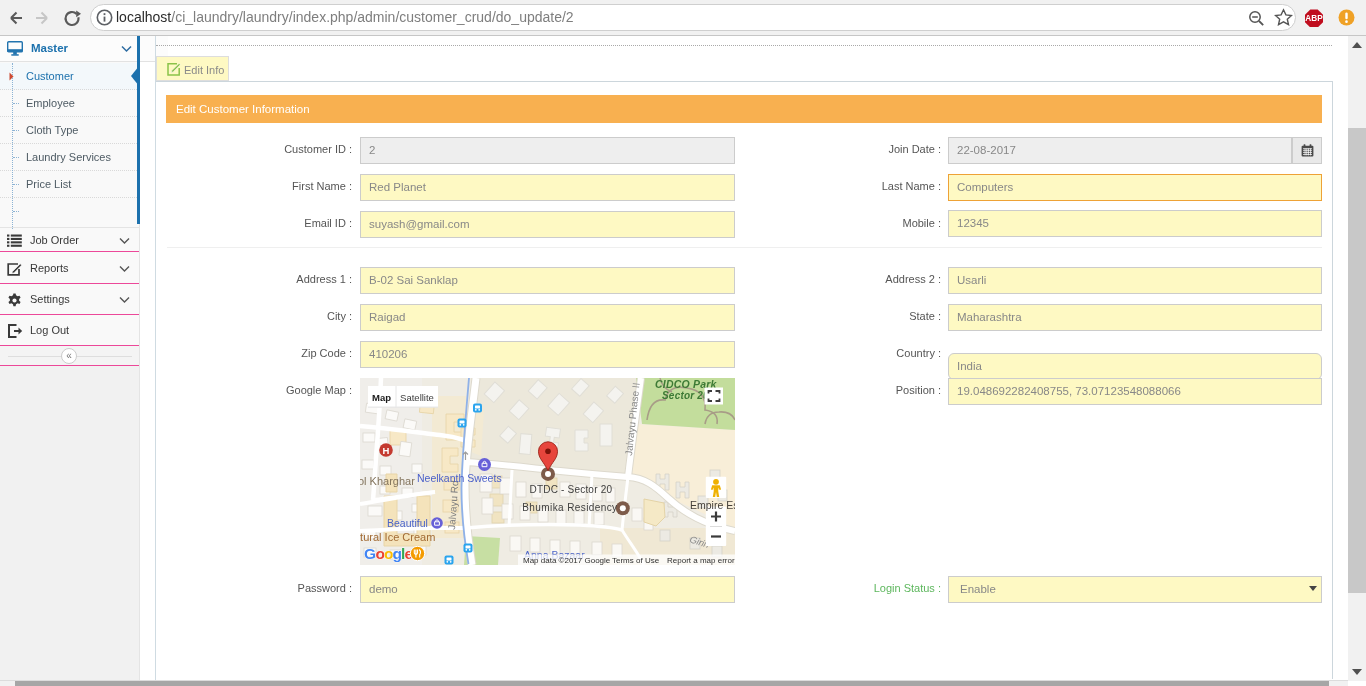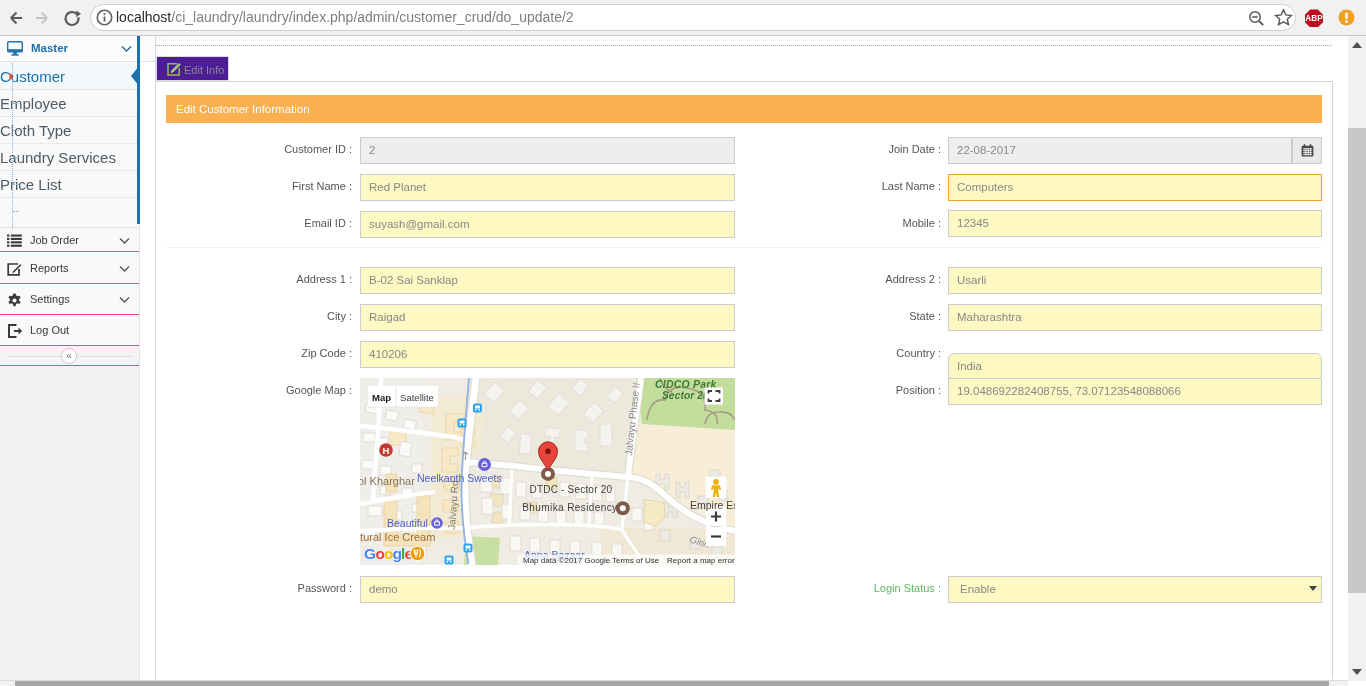"Customer" .sub-item { font-size: 15px -> 11px; padding-left: none -> 26px }
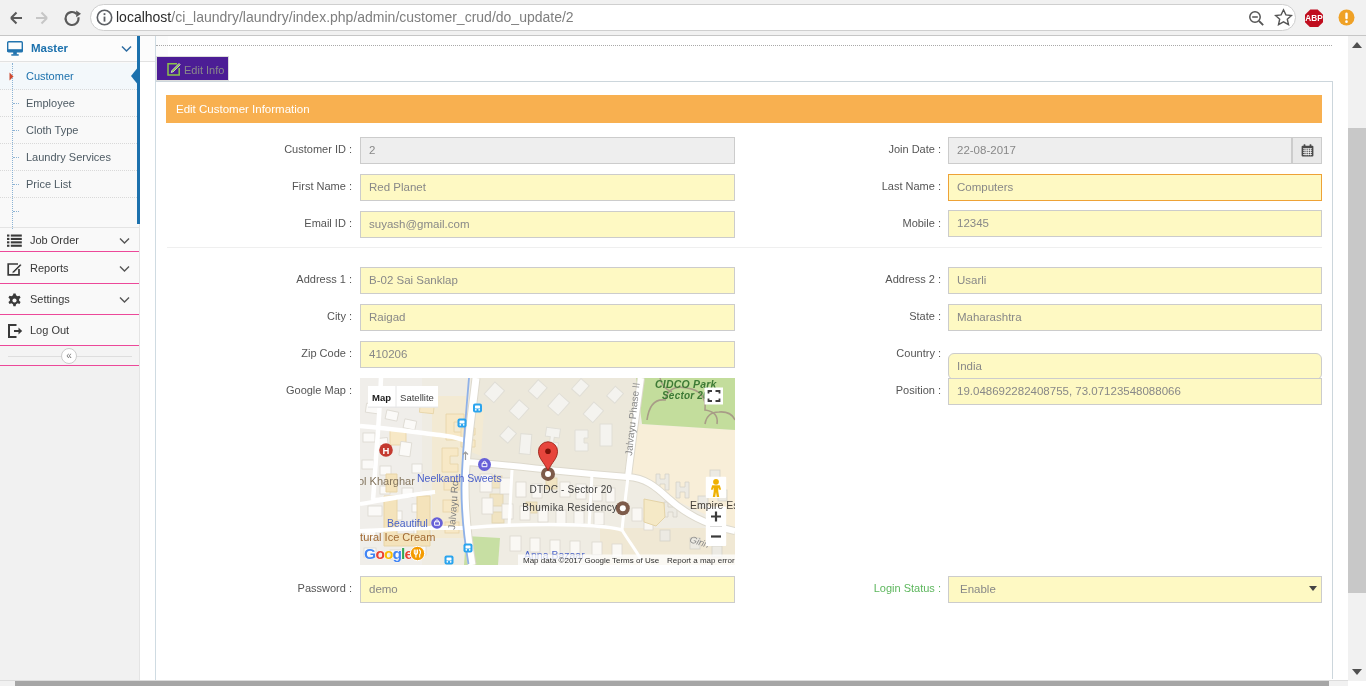"Edit Info" #tab { background: #4c1d95 -> #fef9c3 }
